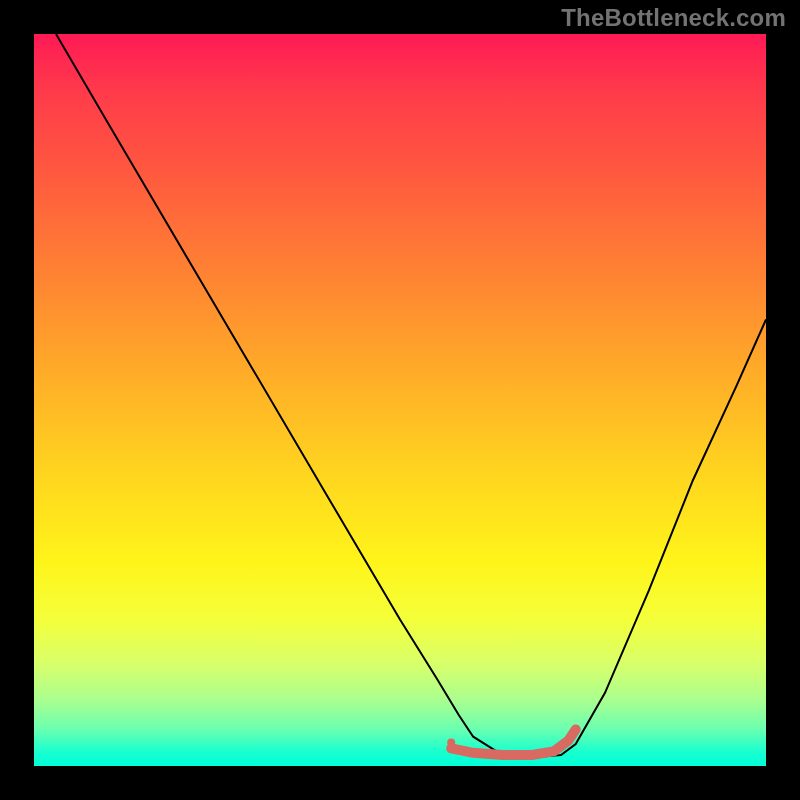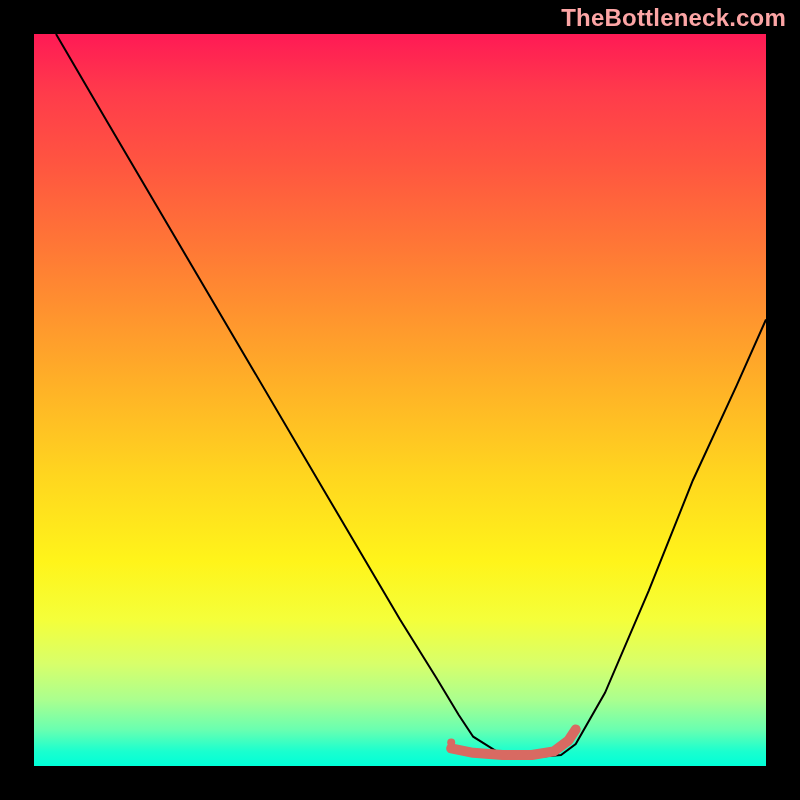"TheBottleneck.com" .watermark { color: #fca5a5 -> #737373 }
